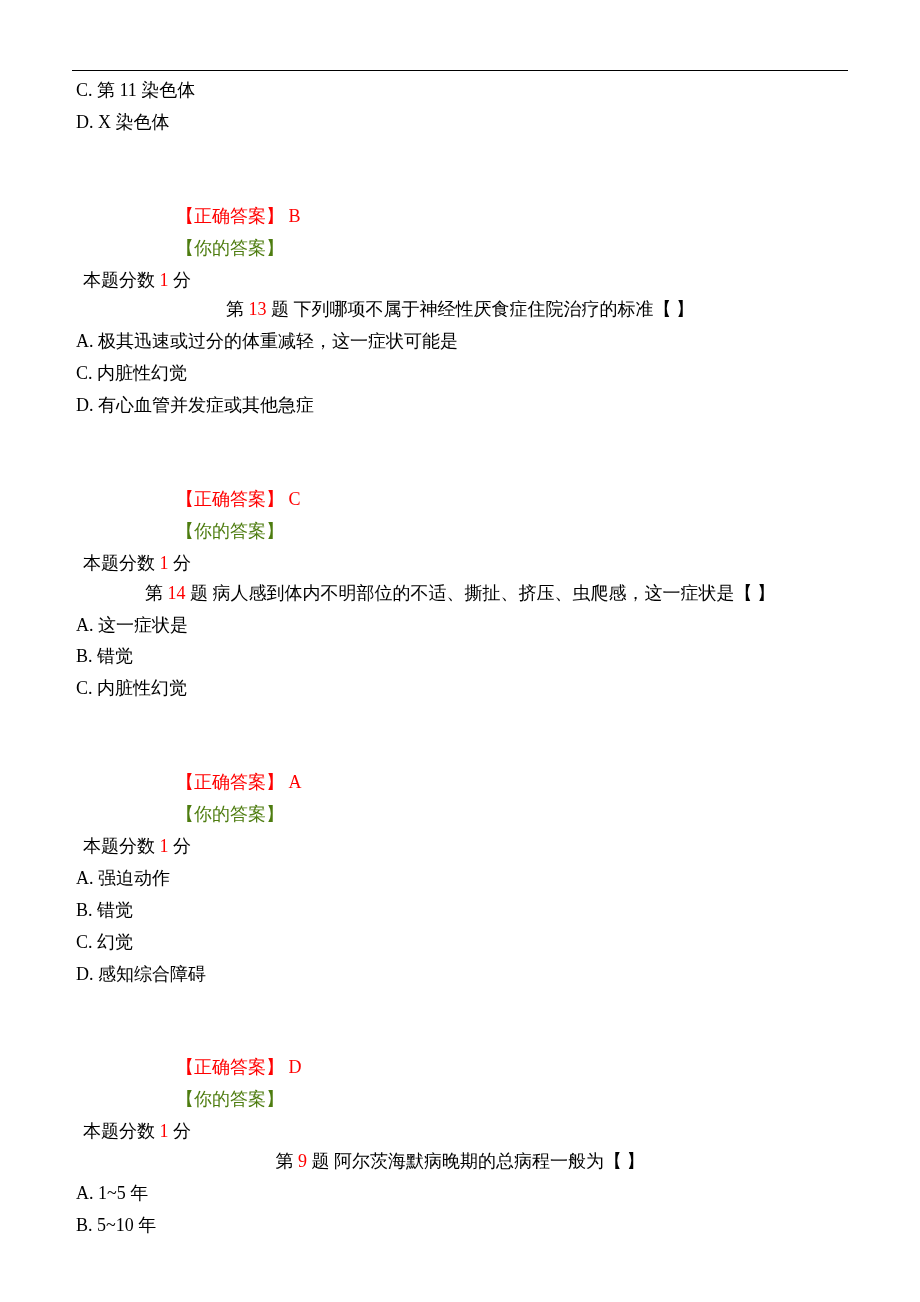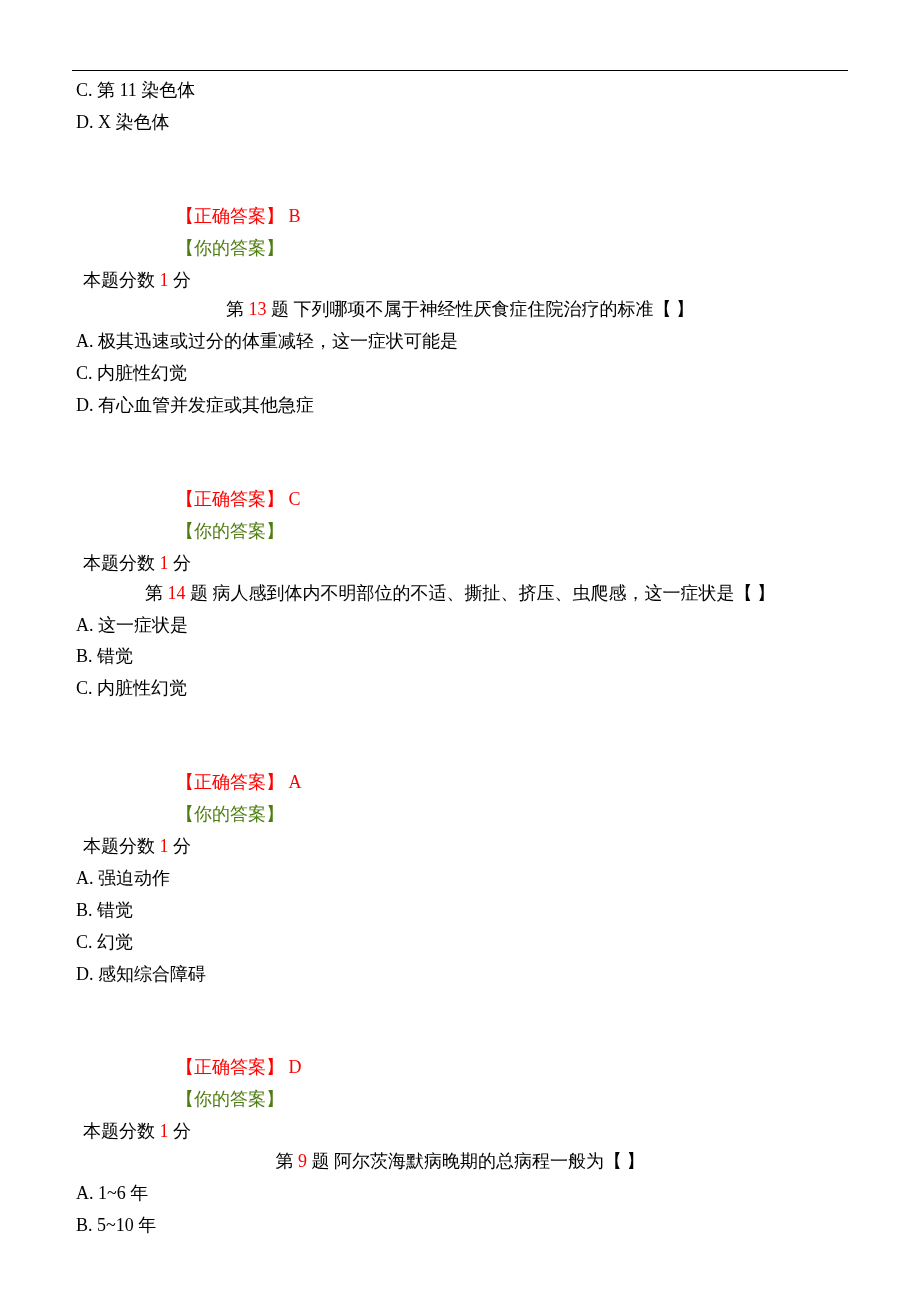"A. 1~6 年" p.opt { text: 6 -> 5 }
